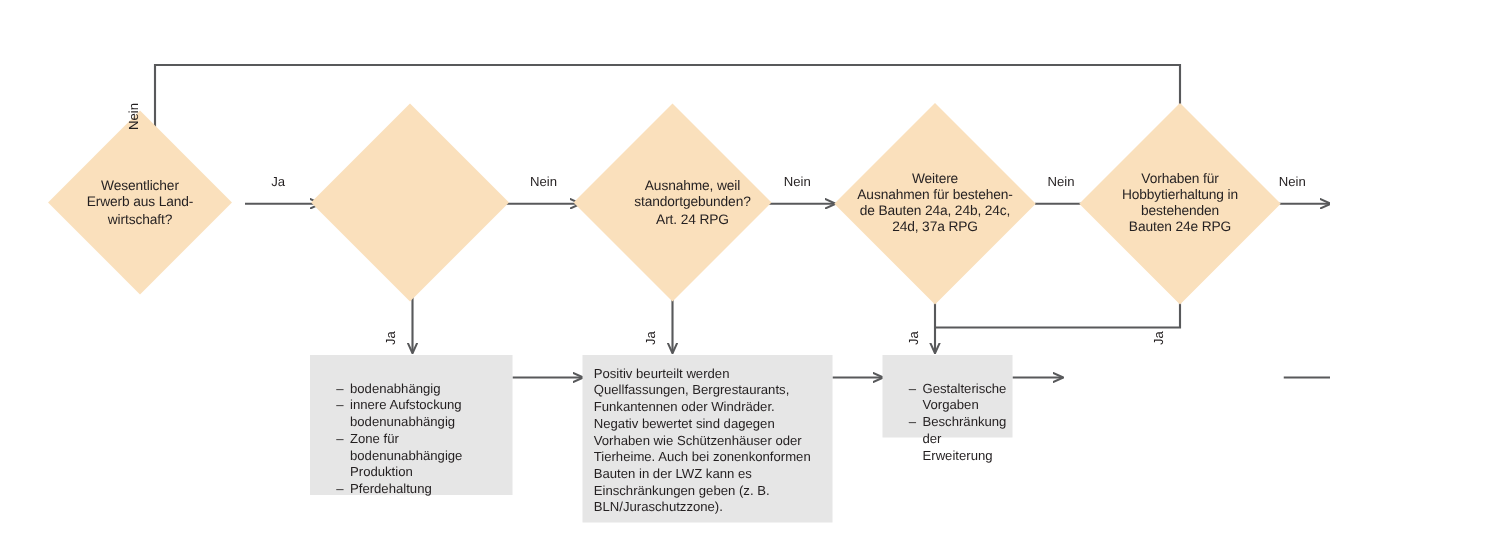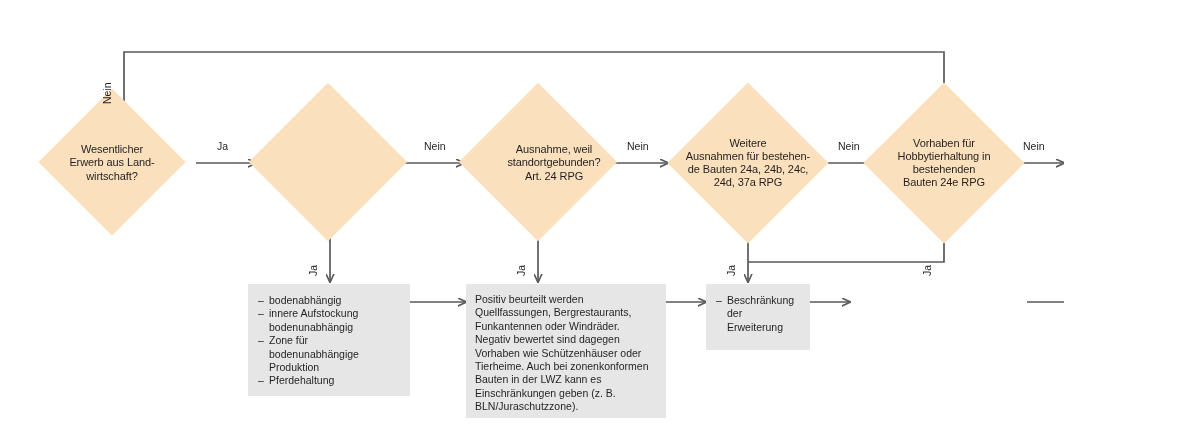"bodenabhängig" .graybox ul { margin: 1px -> 12px }
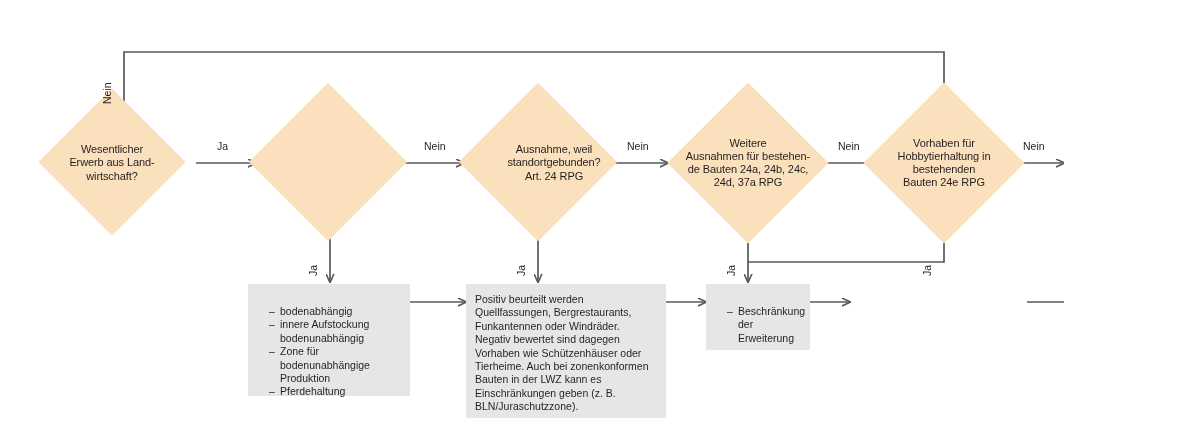"Gestalterische Vorgaben" li { html: none -> <li>Gestalterische Vorgaben</li> }
